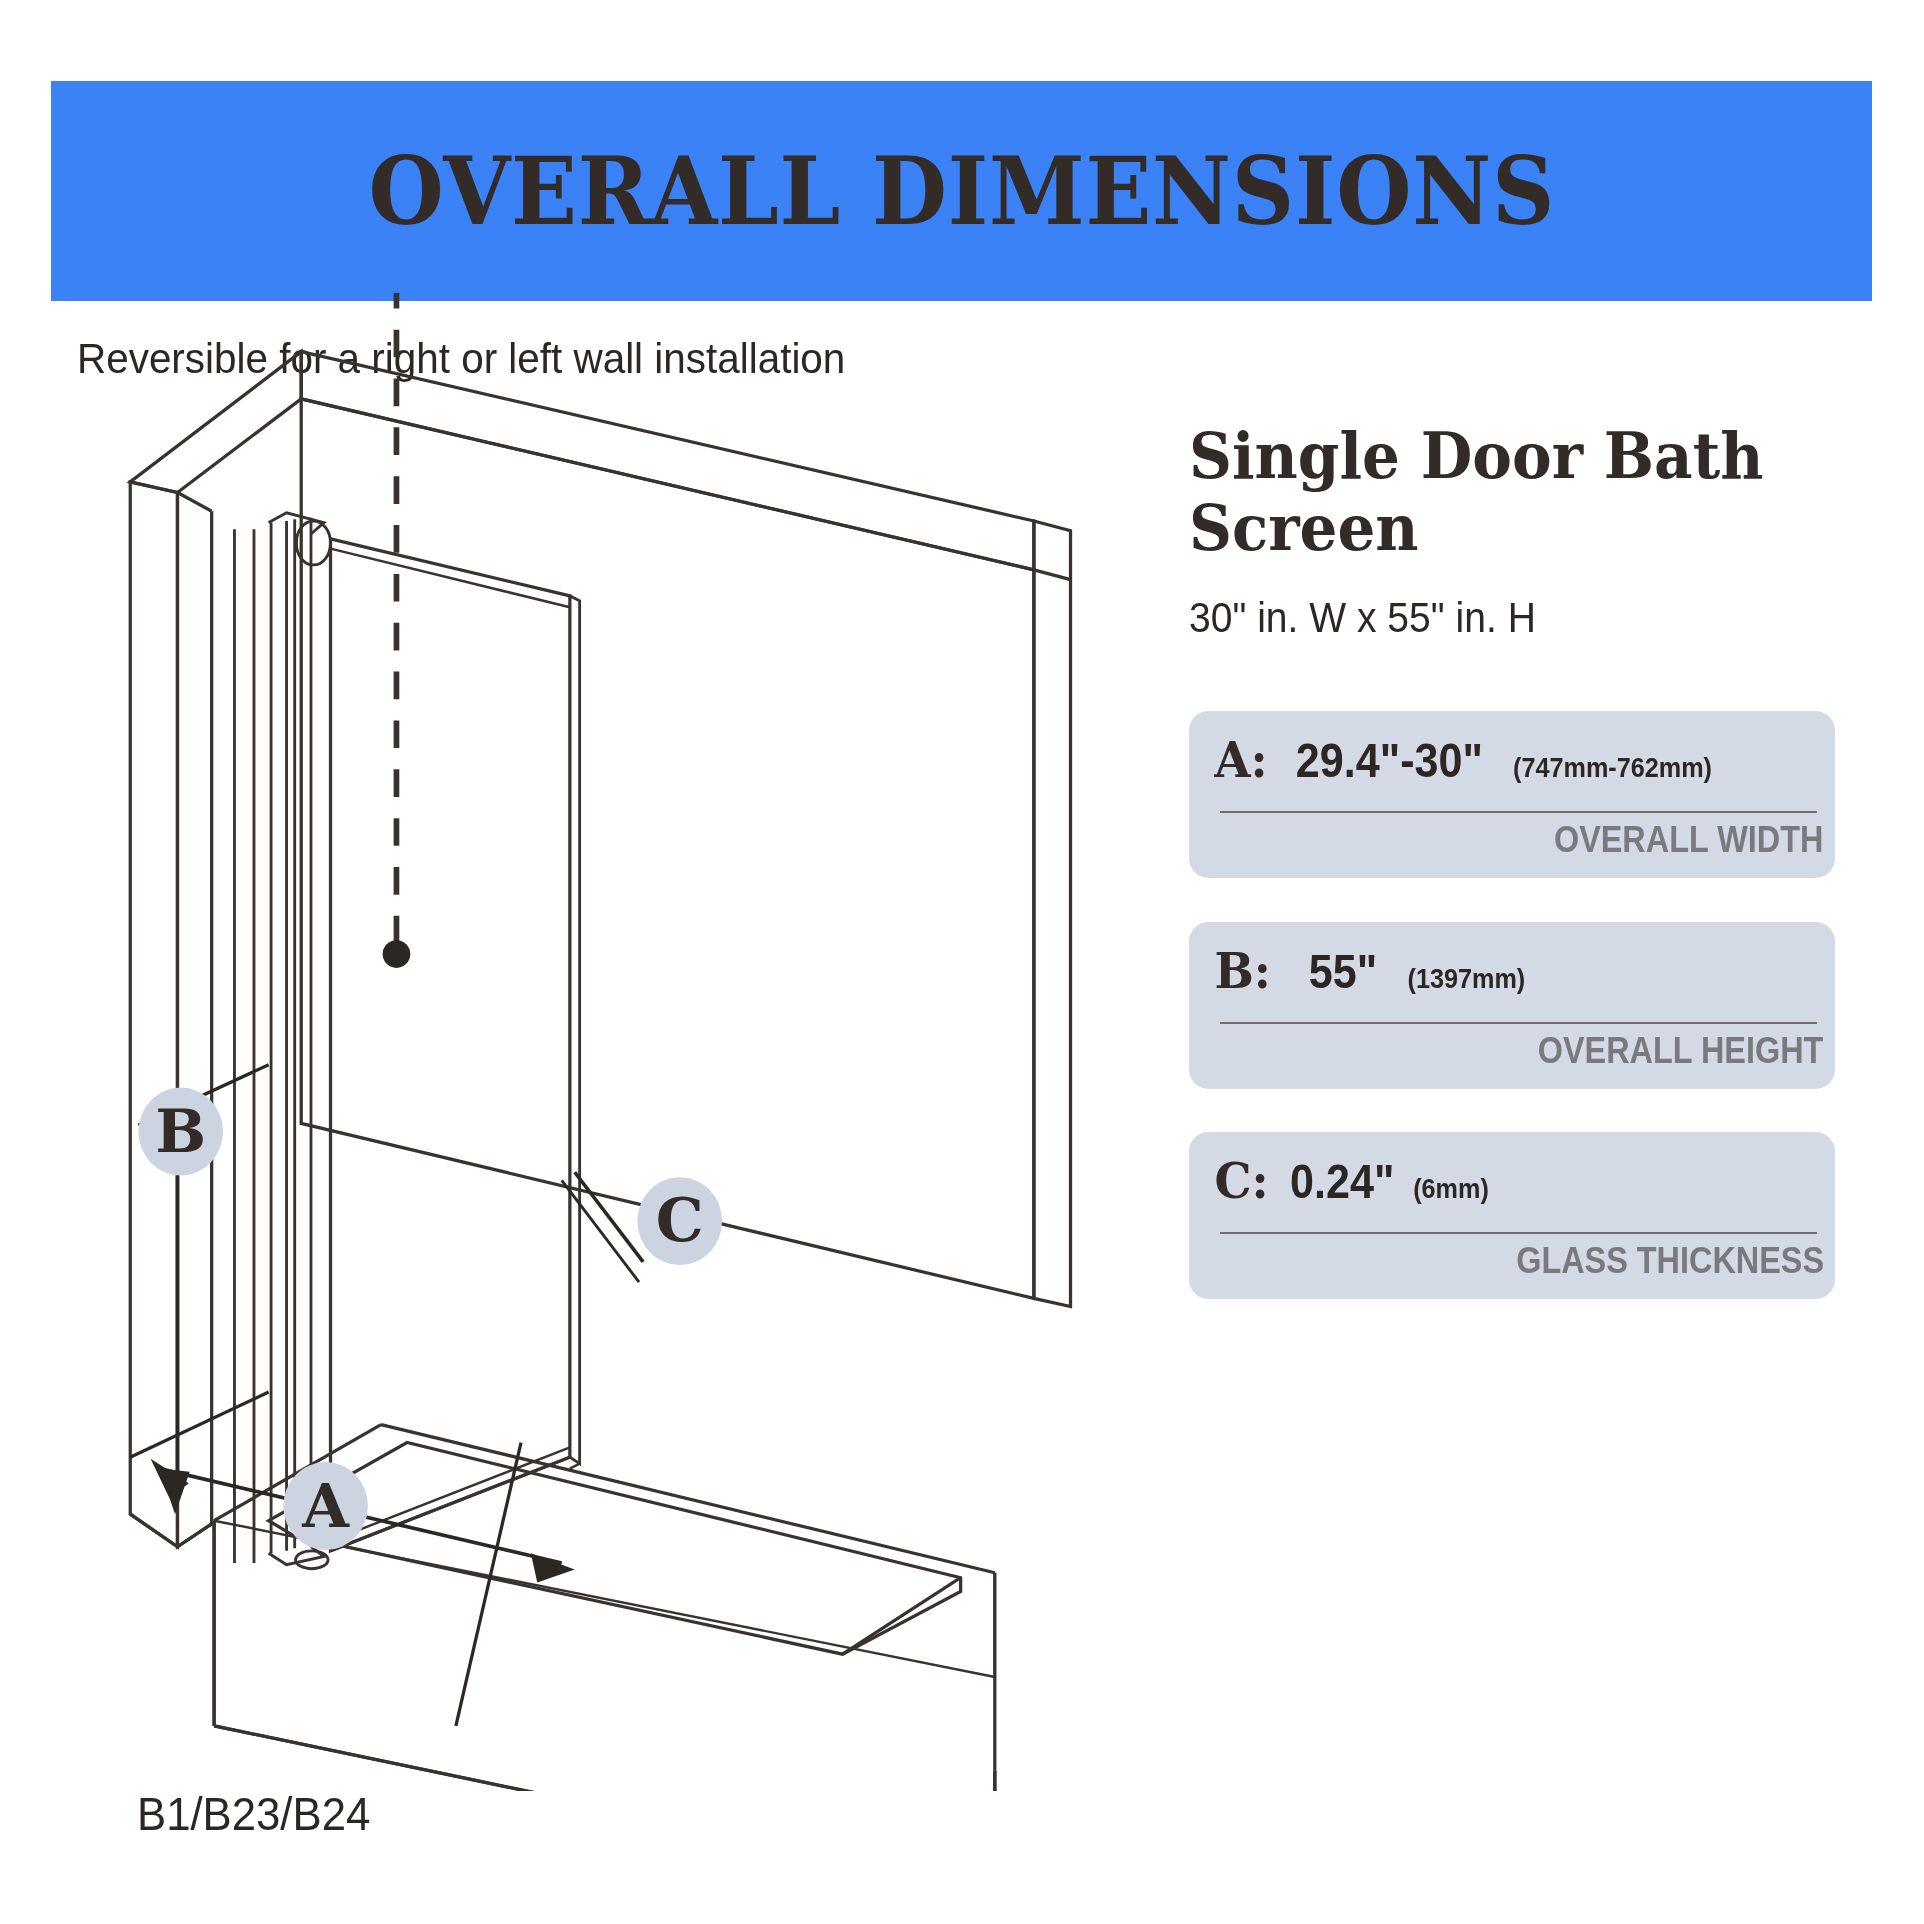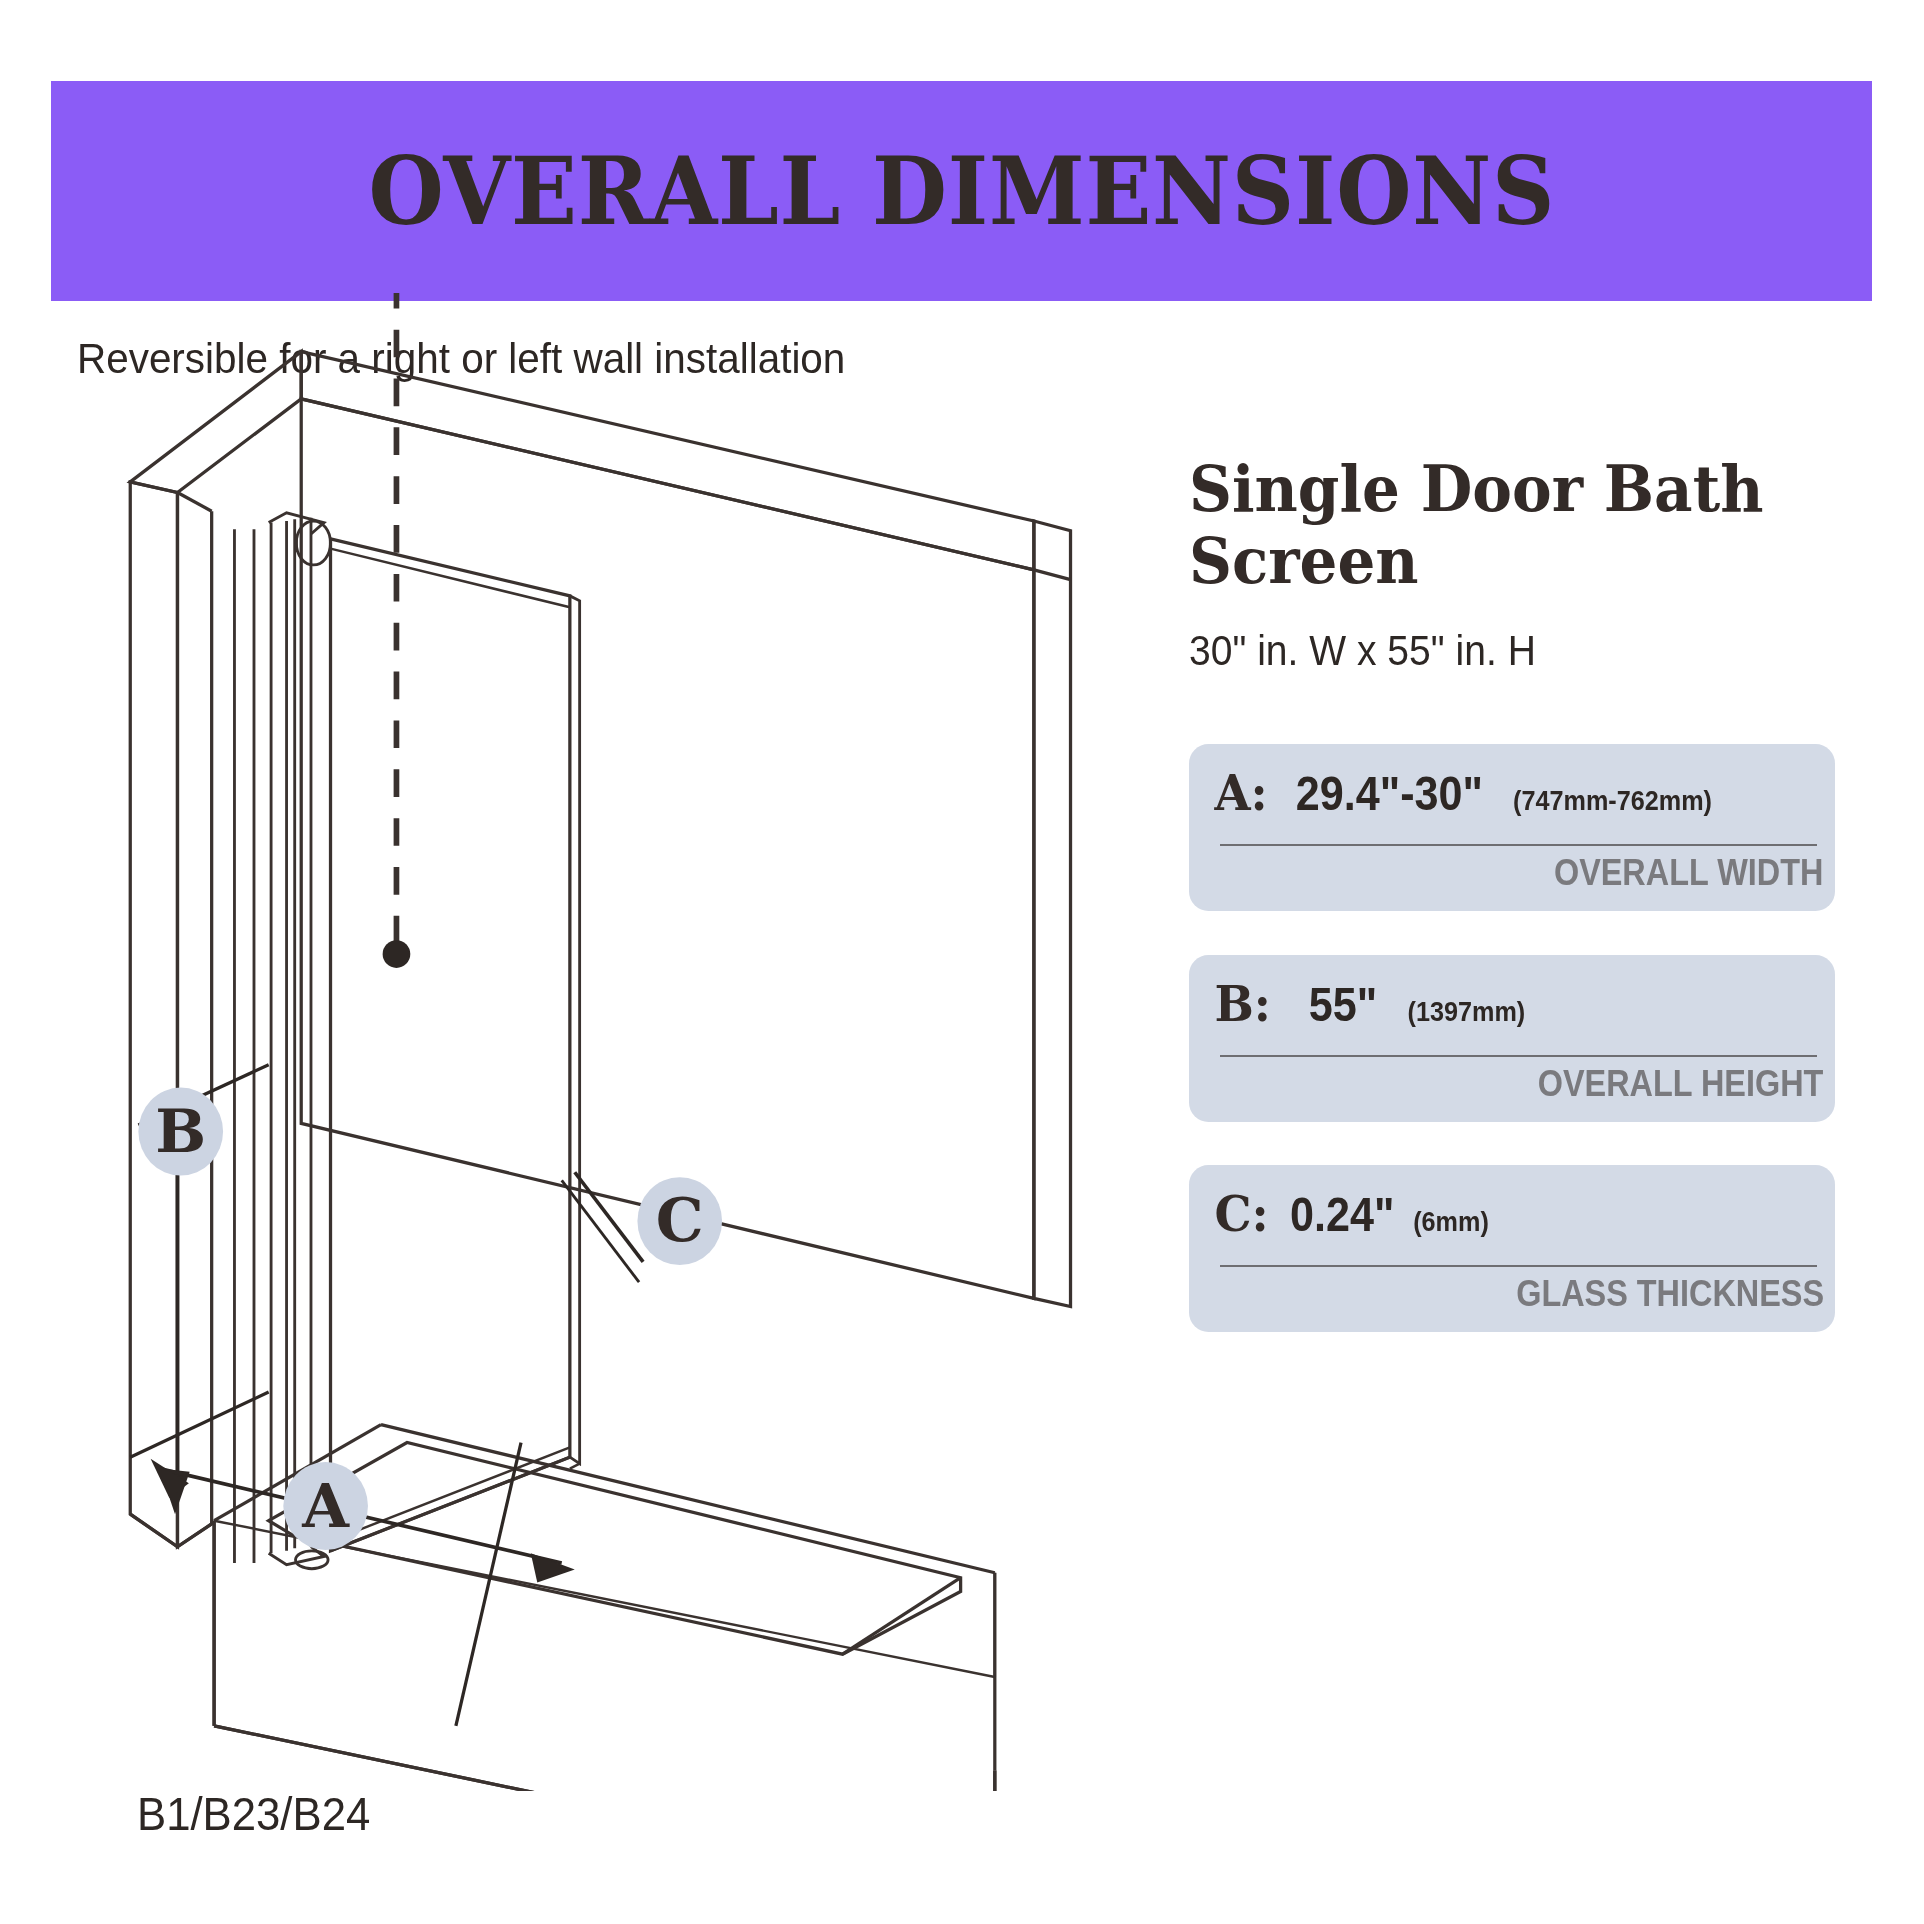"OVERALL DIMENSIONS" #header-banner { background: #8b5cf6 -> #3b82f6 }
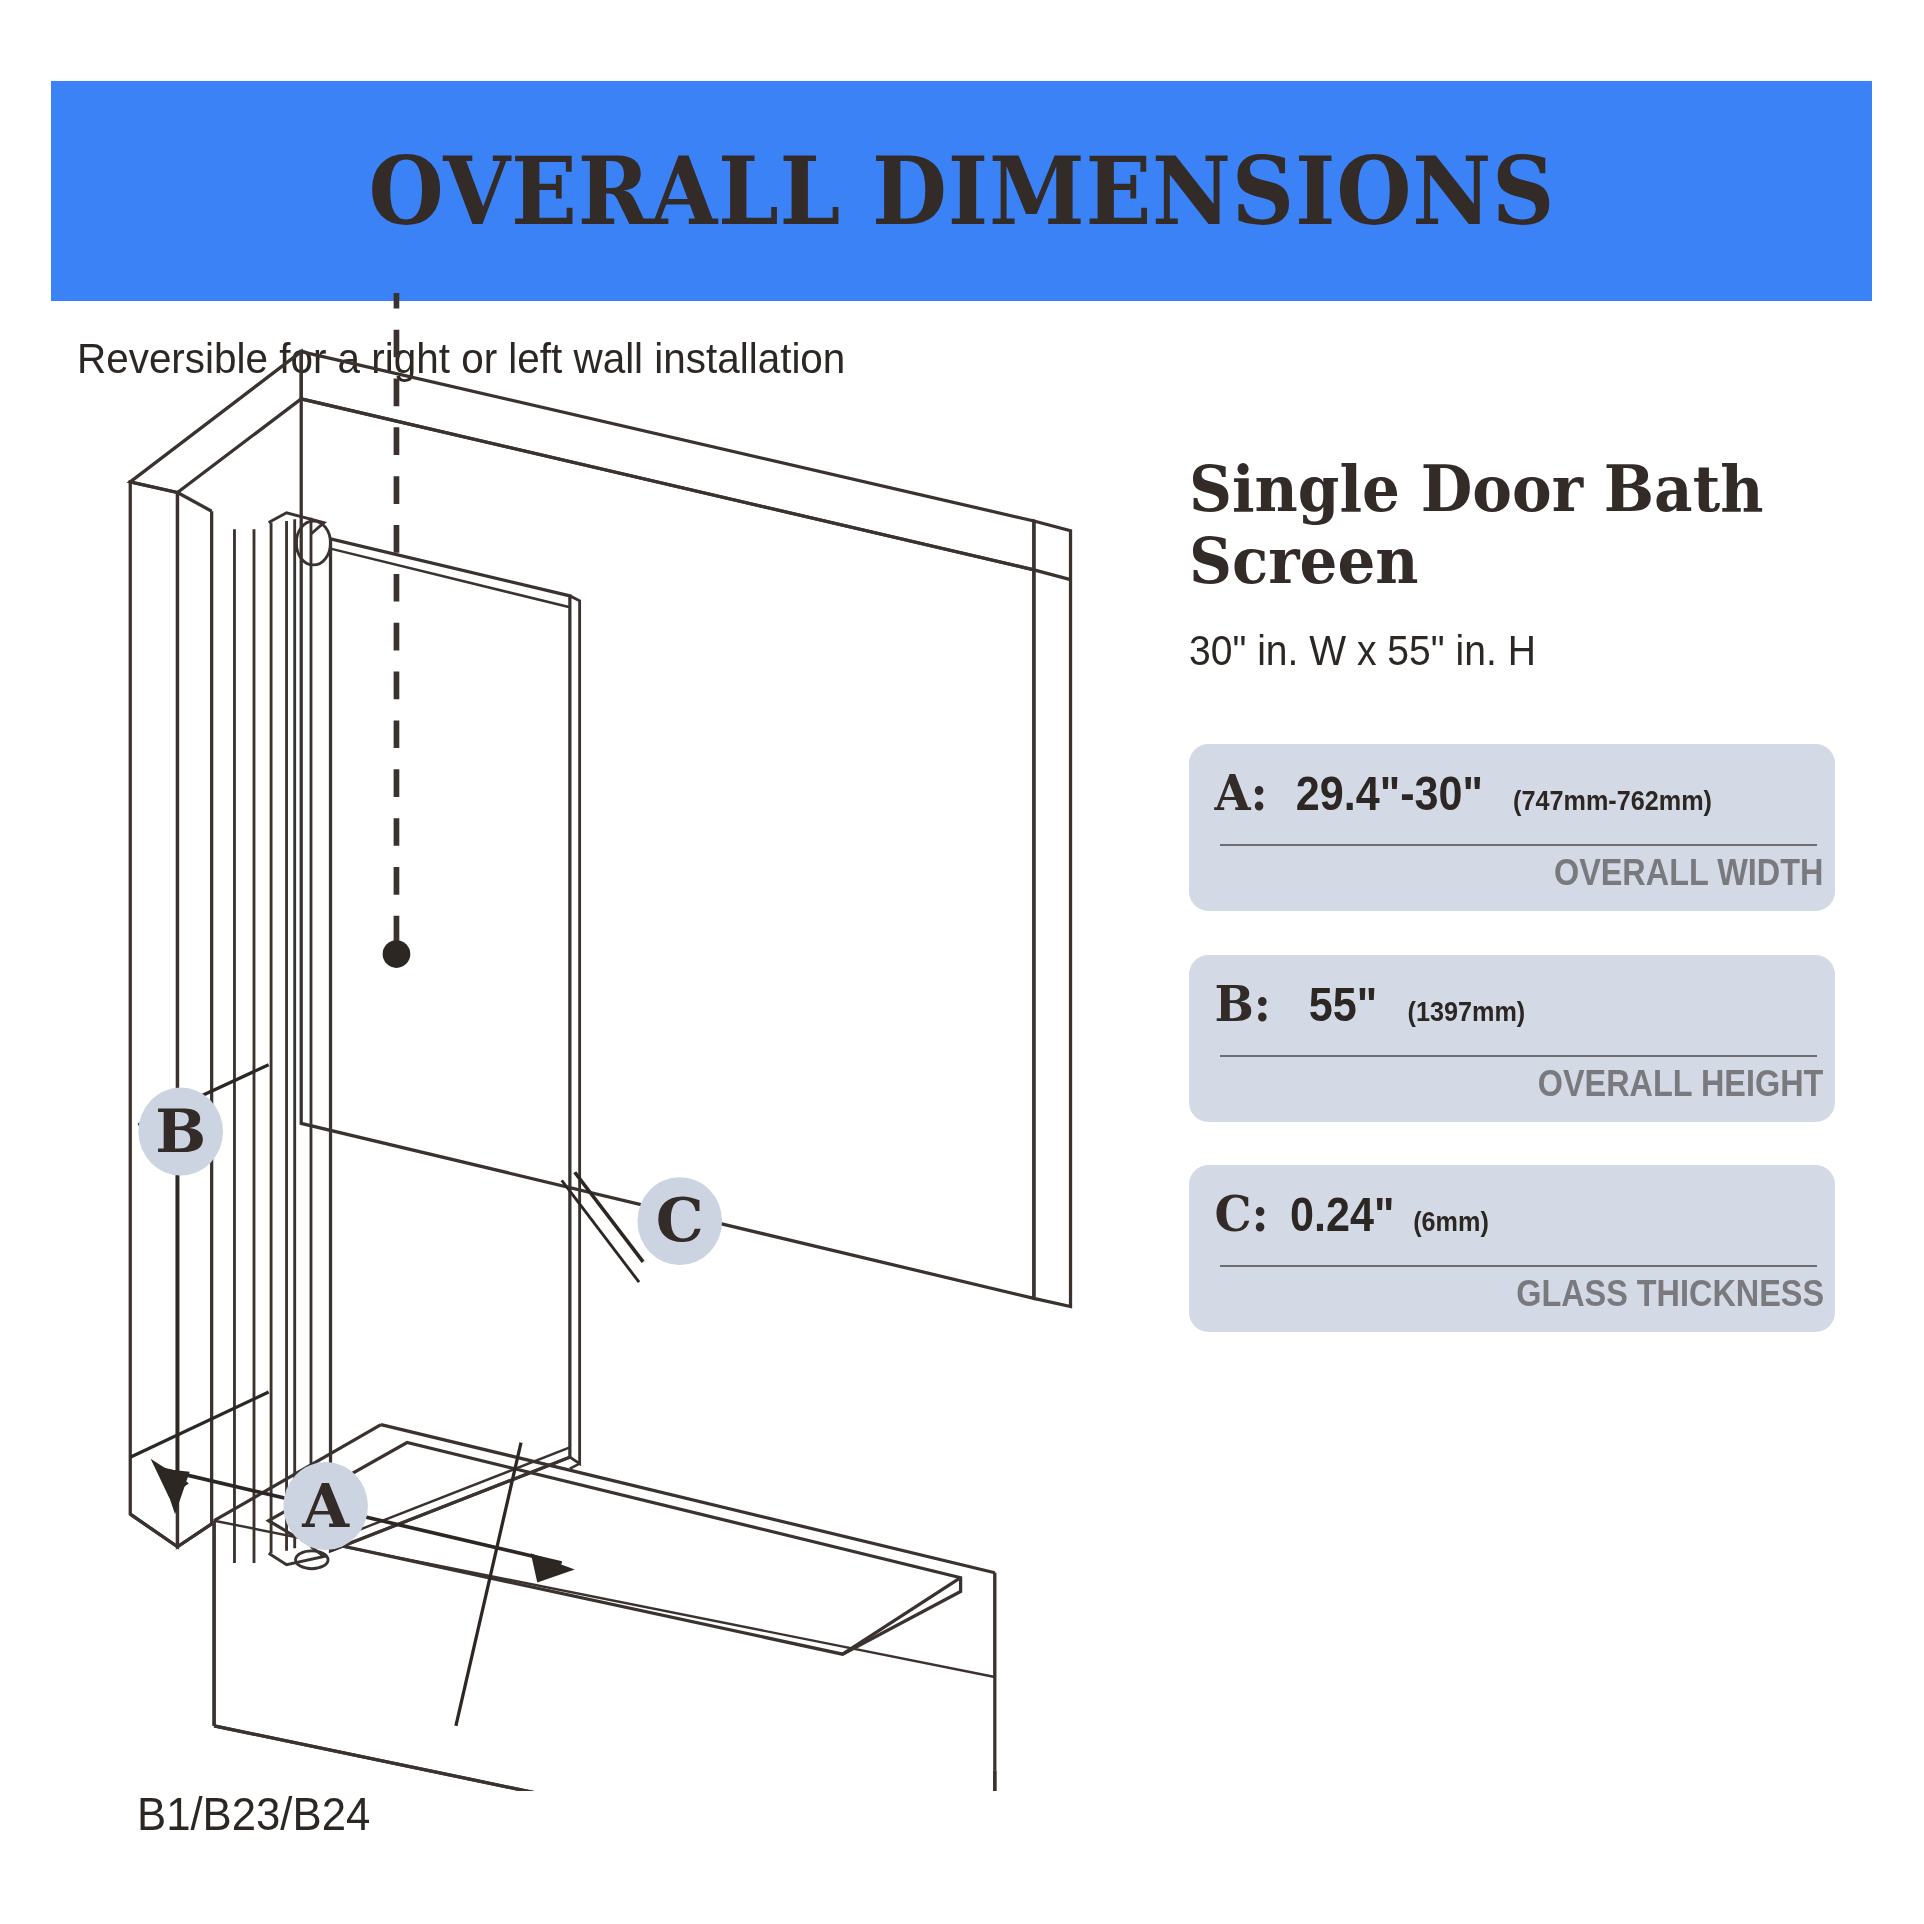"Single Door Bath Screen" #spec-column { top: 453px -> 420px }
